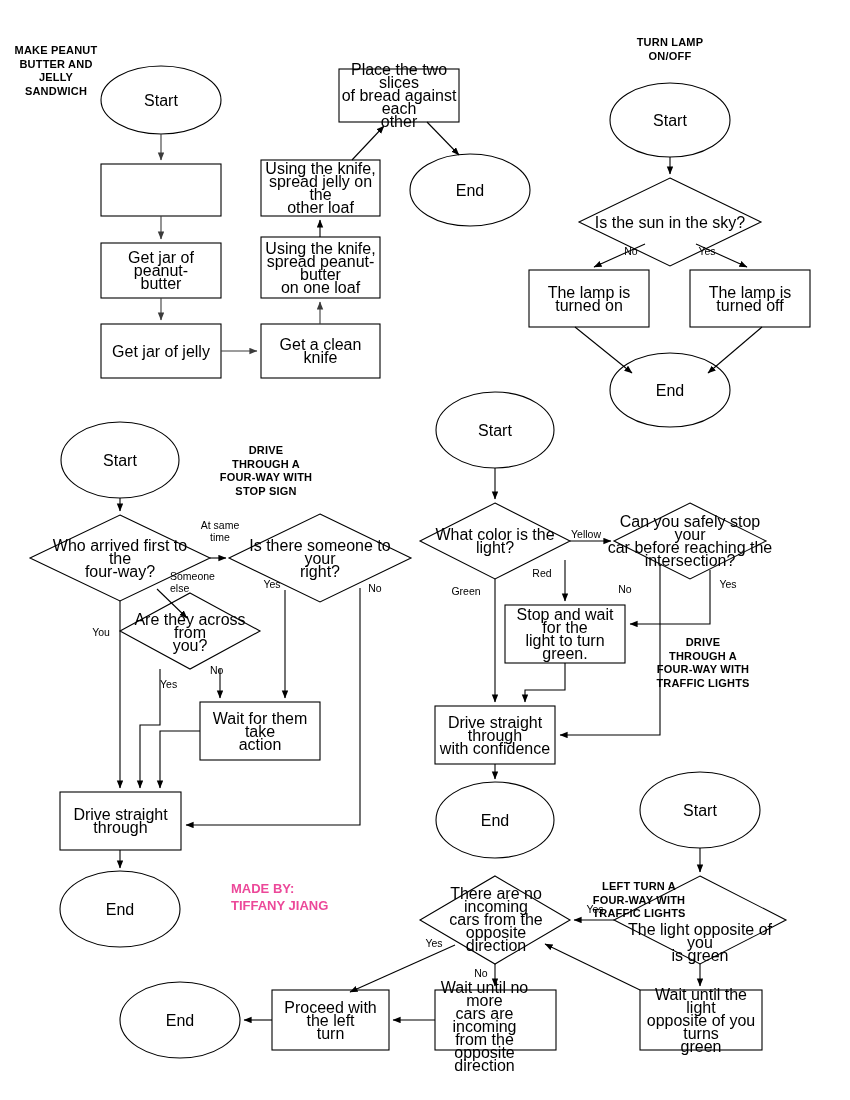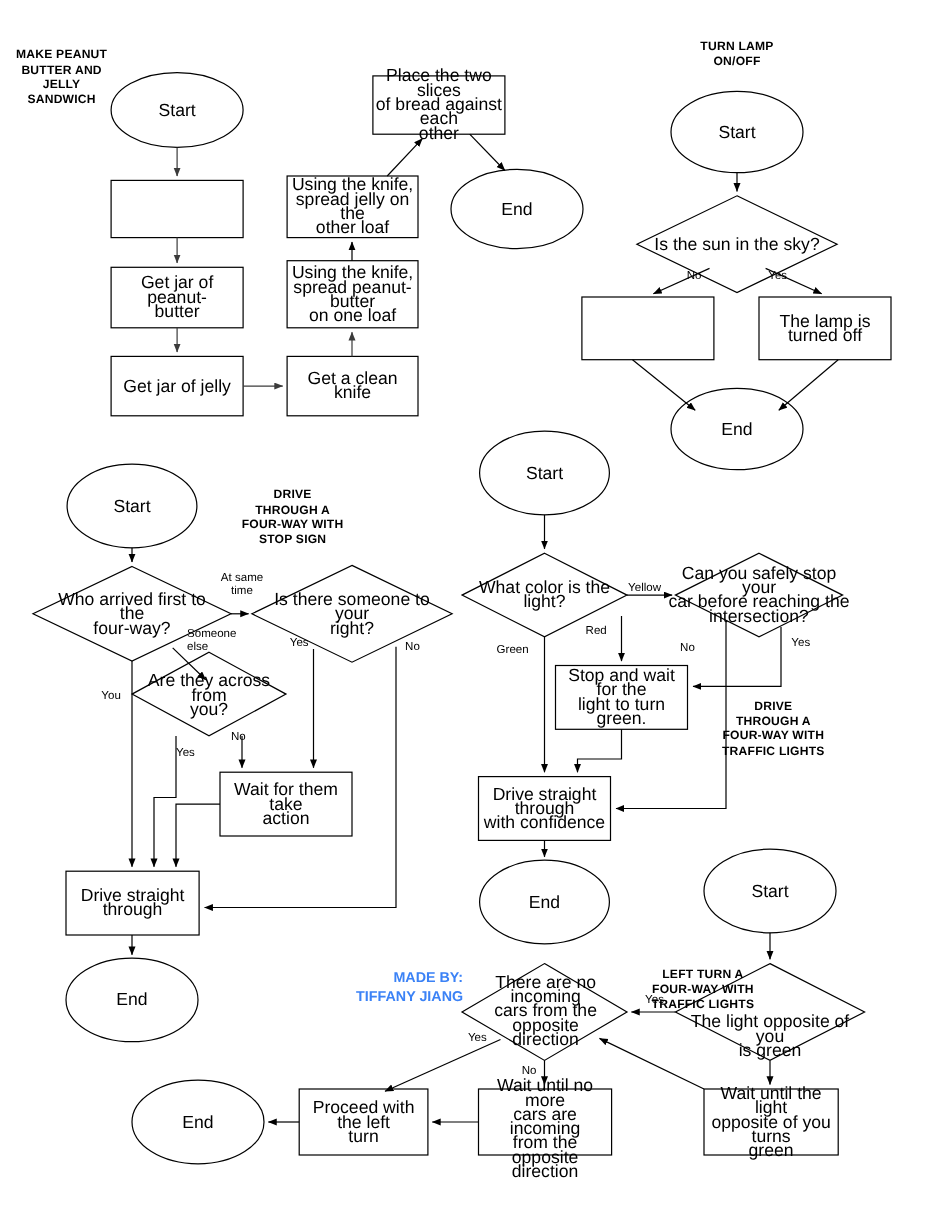"The lamp is turned on" div.node-text { html: none -> <div>The lamp is turned on</div> }
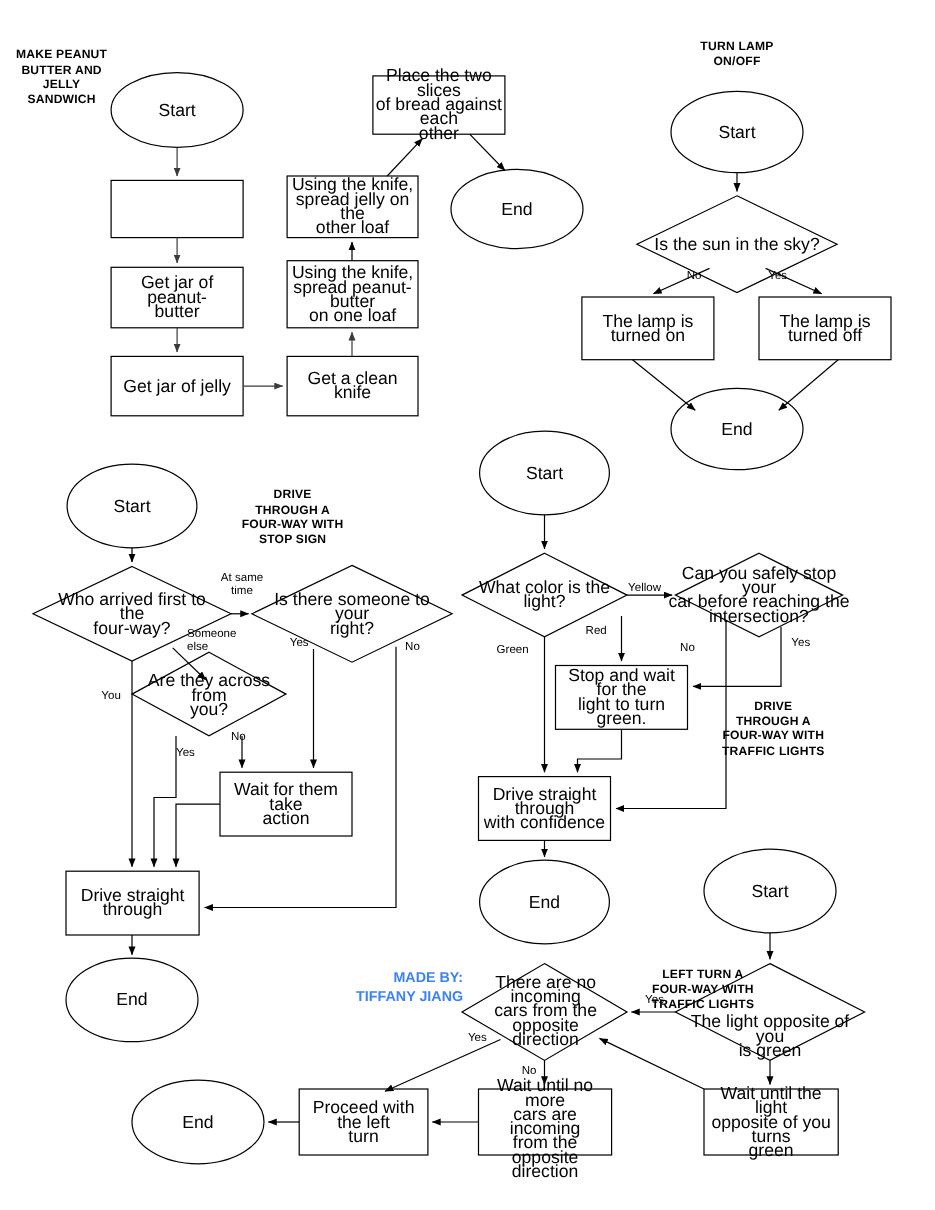"MADE BY:" .credit { color: #3b82f6 -> #ec4899; text-align: right -> left }
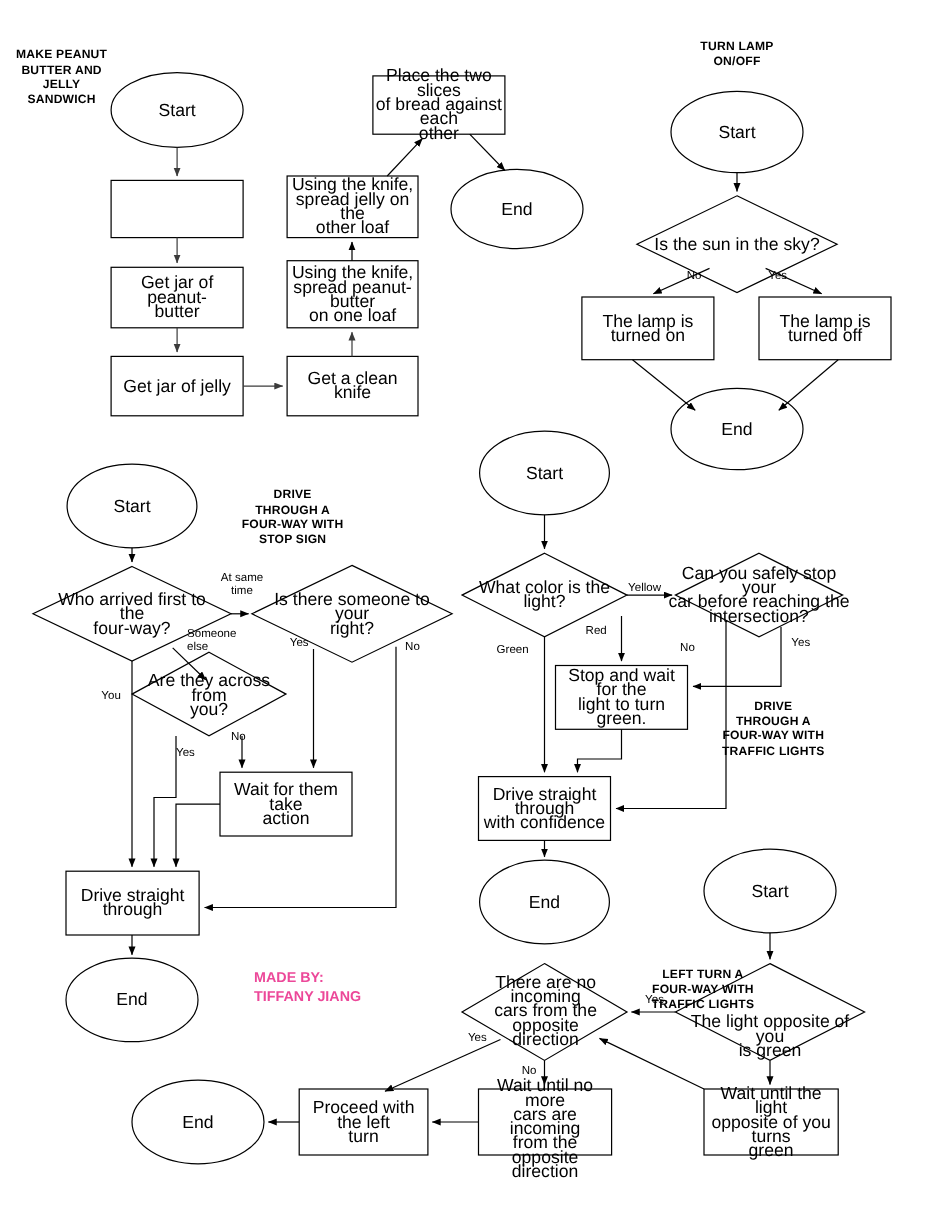"Wait until no more" div.node-text { left: 436px -> 425px }
